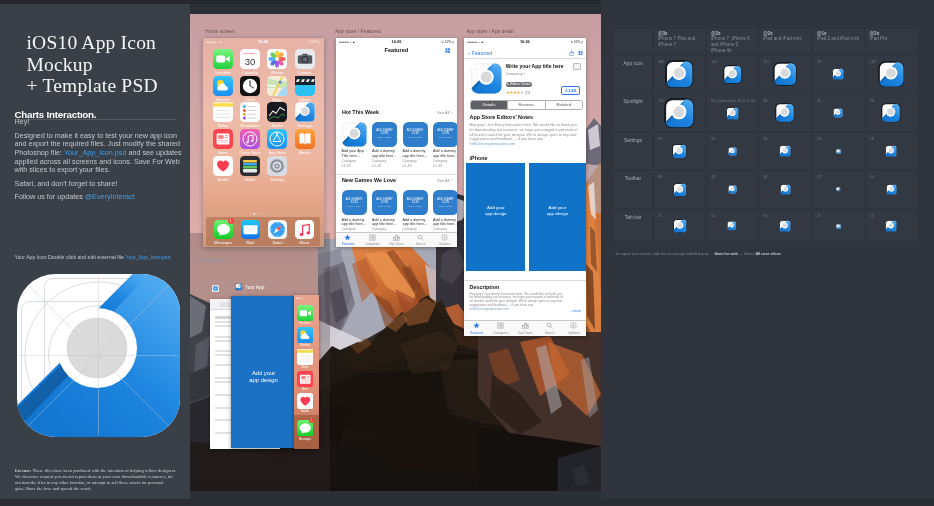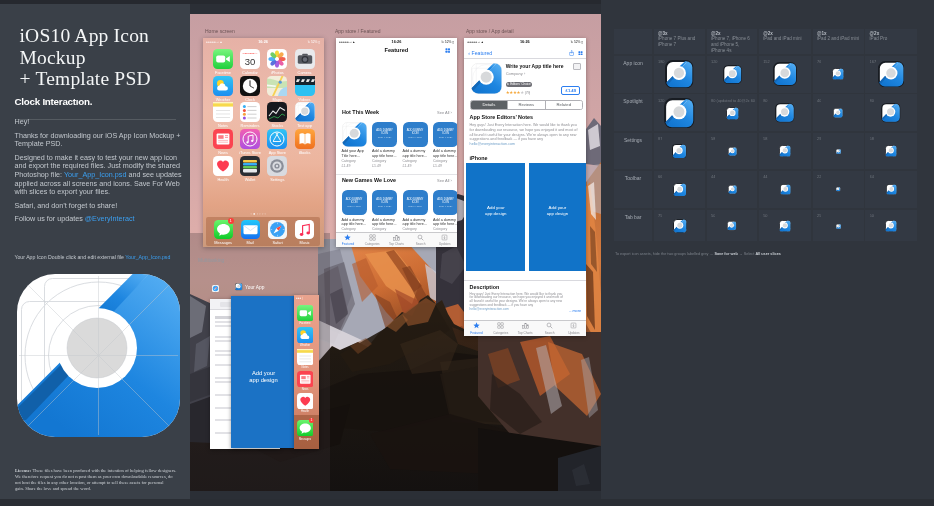"iOS10 App Icon" h1 { margin: 5px -> 12px }
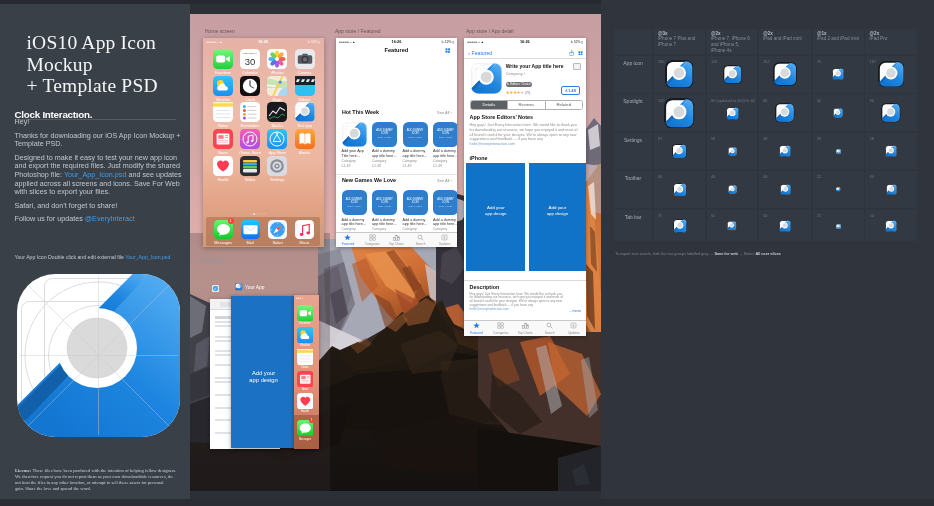"Clock Interactıon." div.ei { text: Clock -> Charts }
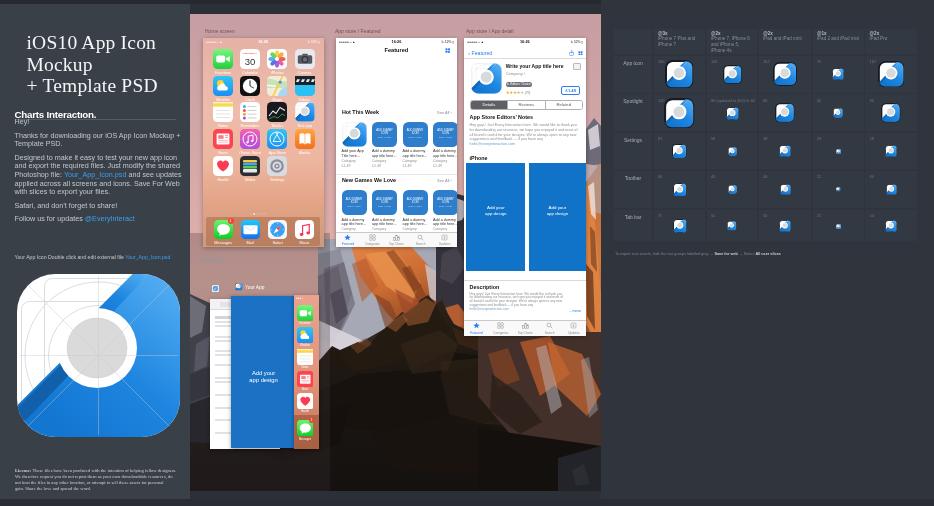"Thanks for downloading our iOS" p { html: <p>Thanks for downloading our iOS App Icon Mockup +<br>Template PSD.</p> -> none }
